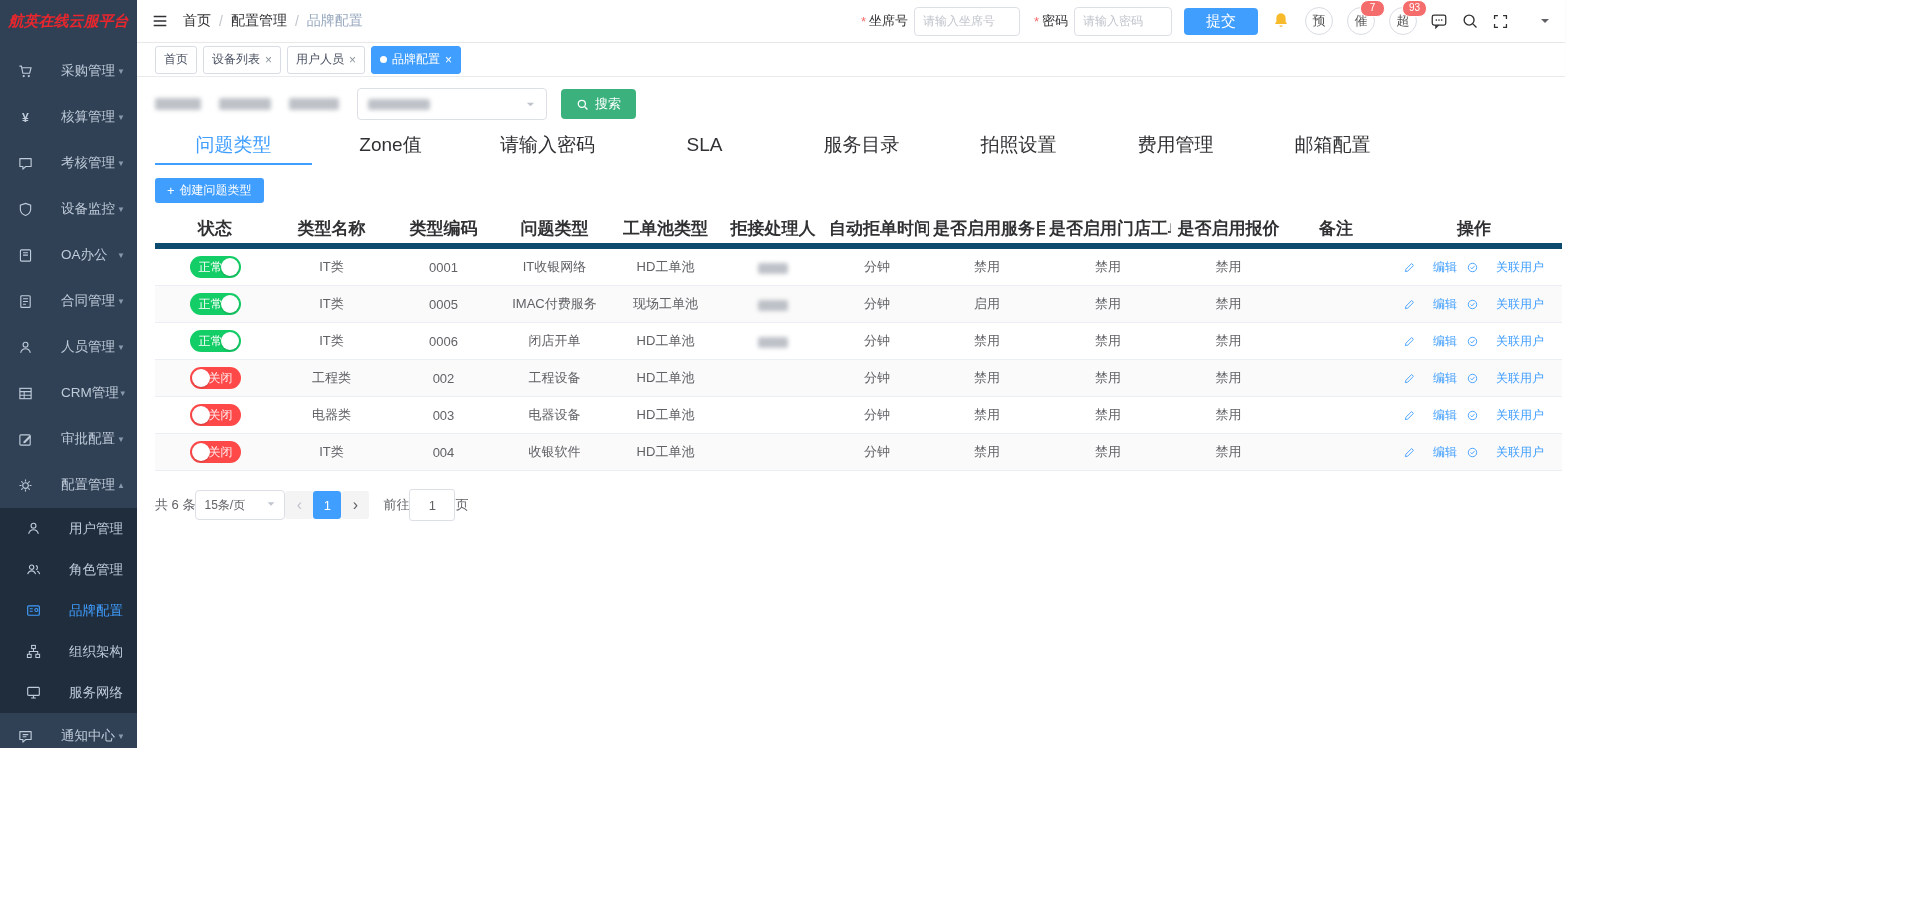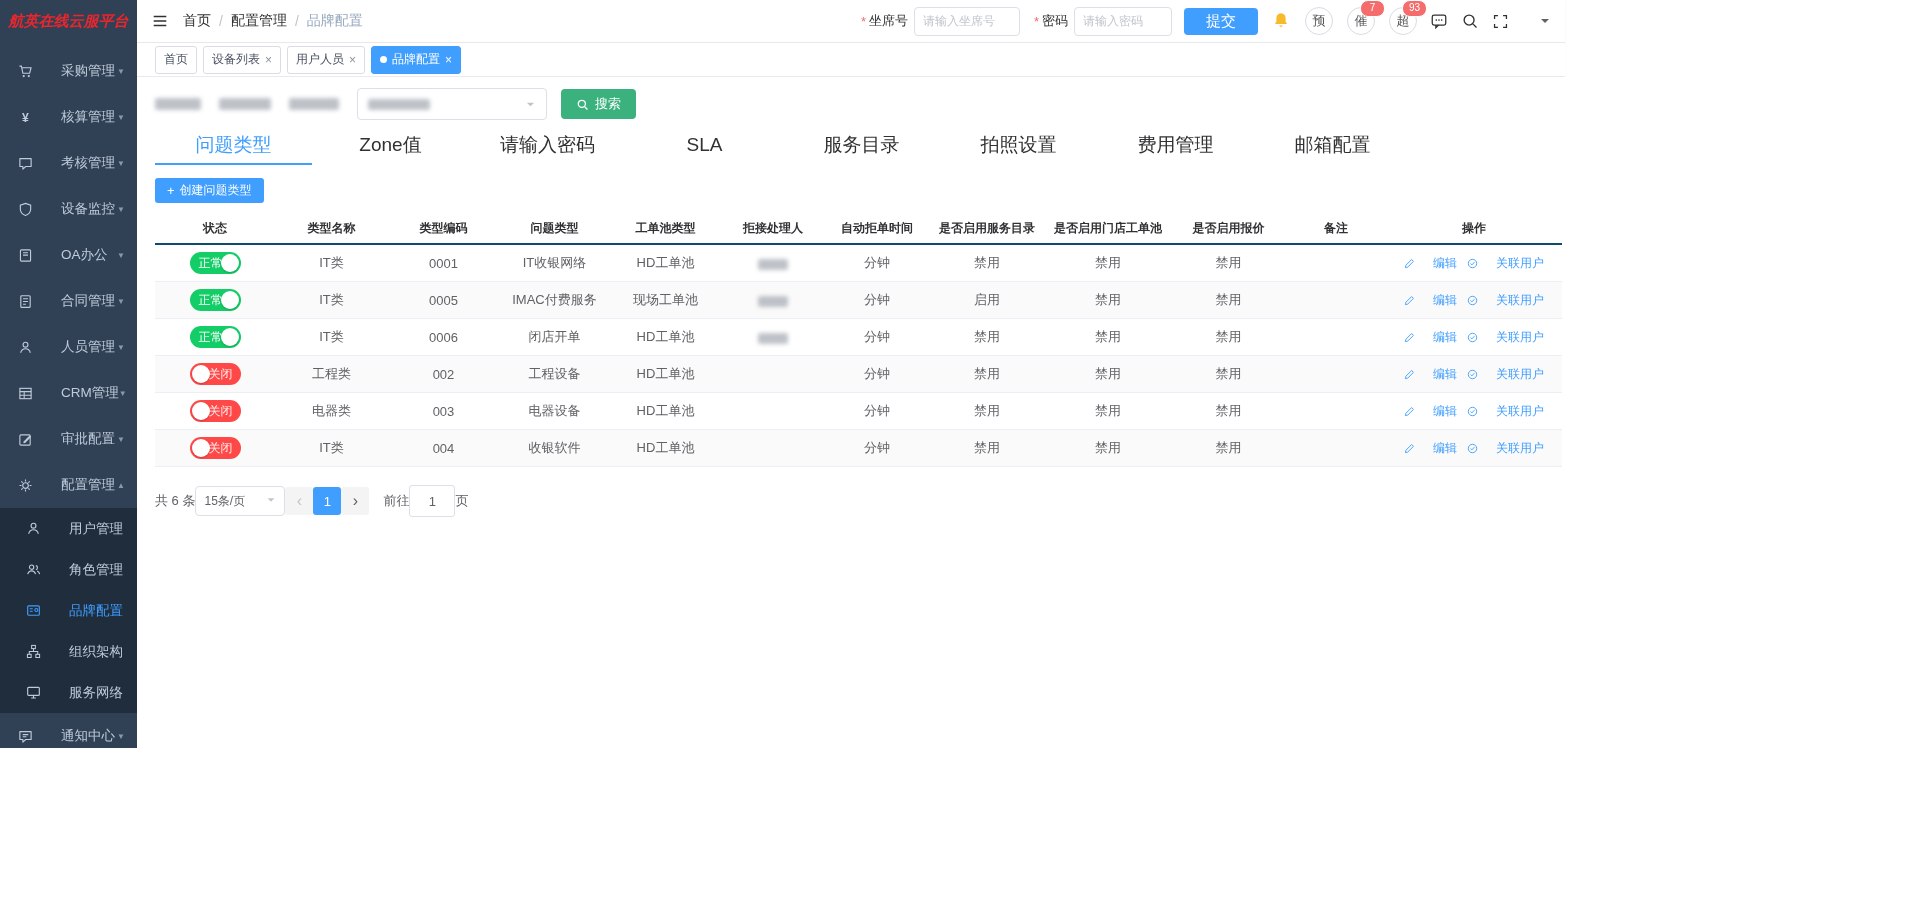"状态" .grid th { border-bottom: 2px solid #0c4a6e -> 6px solid #0c4a6e; font-size: 12px -> 17px }
